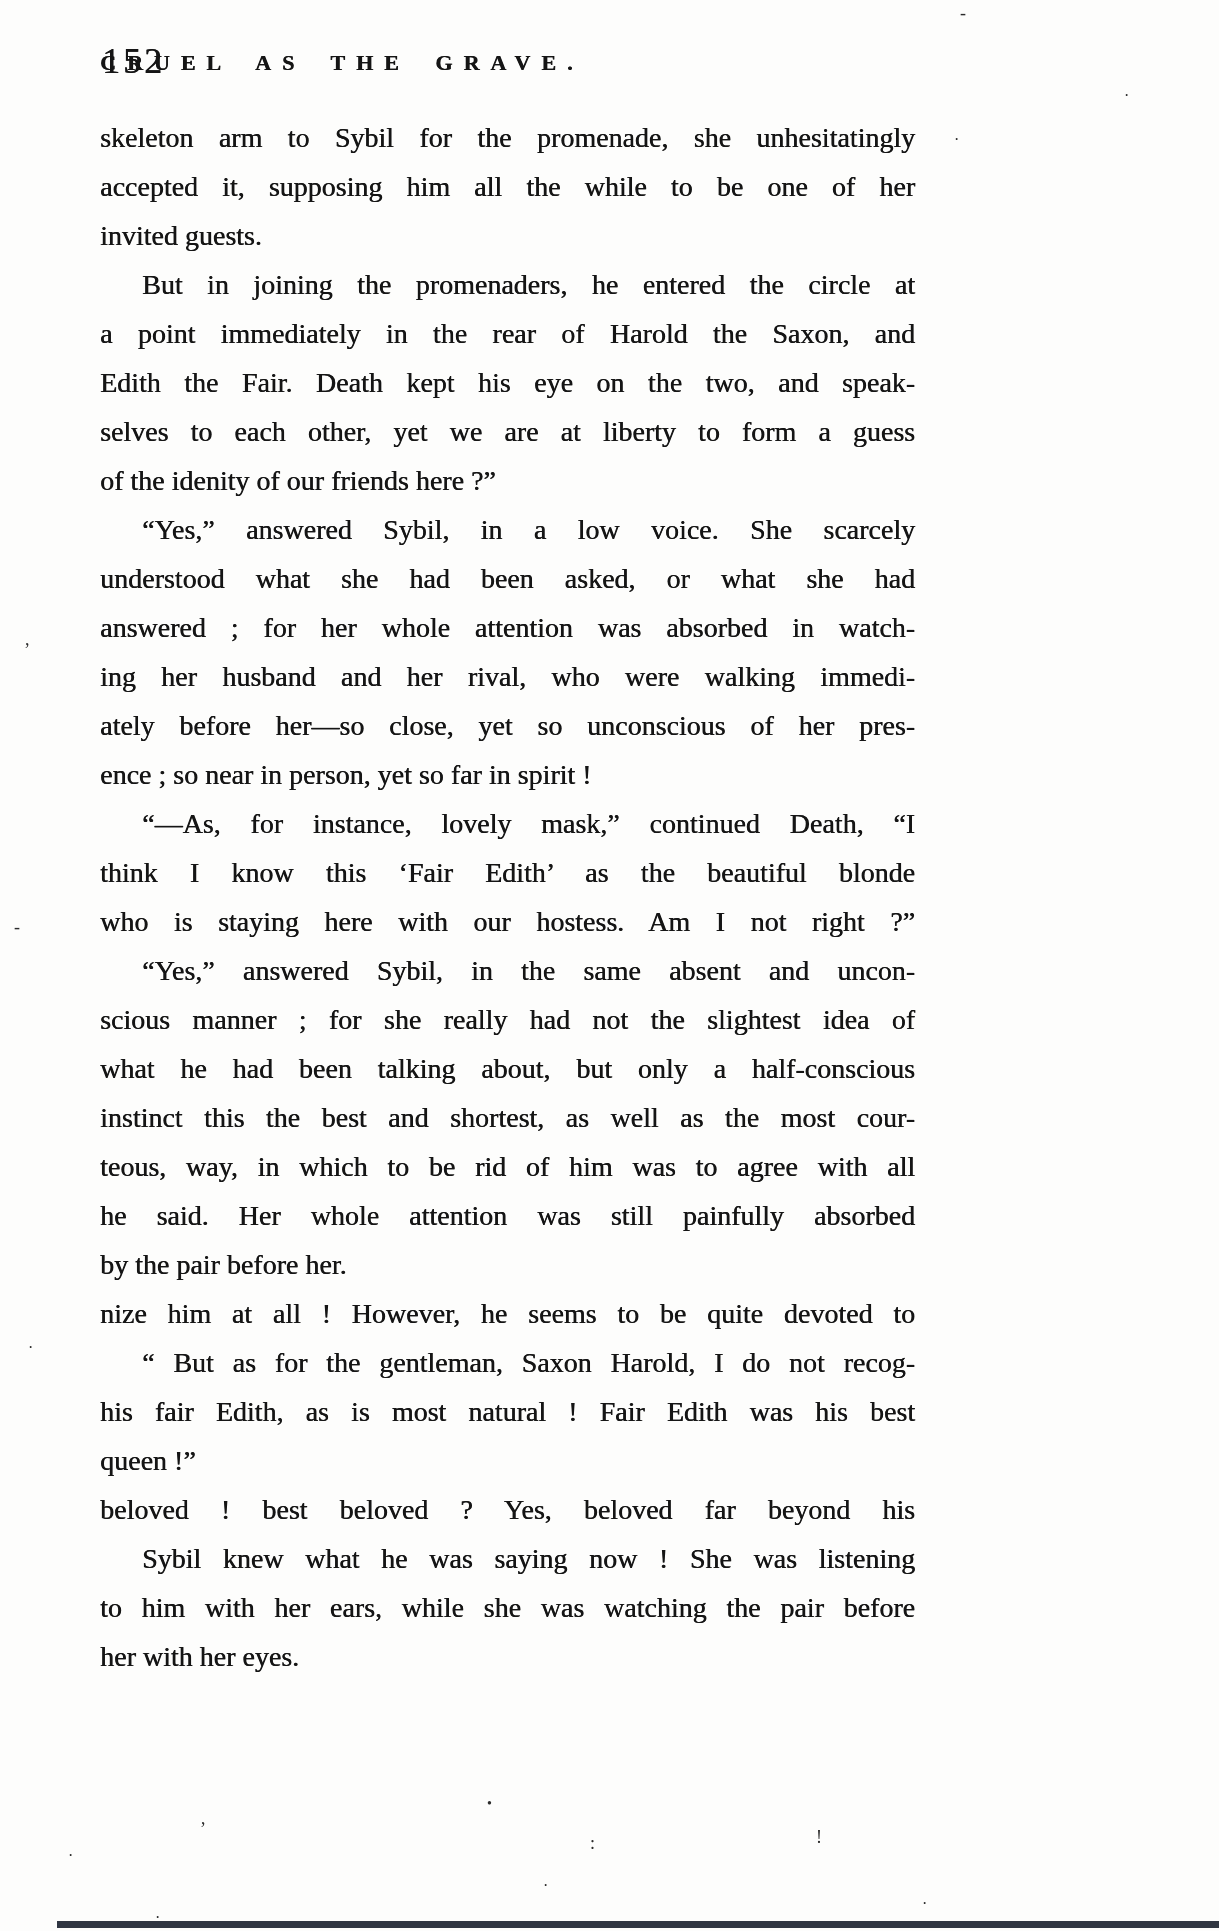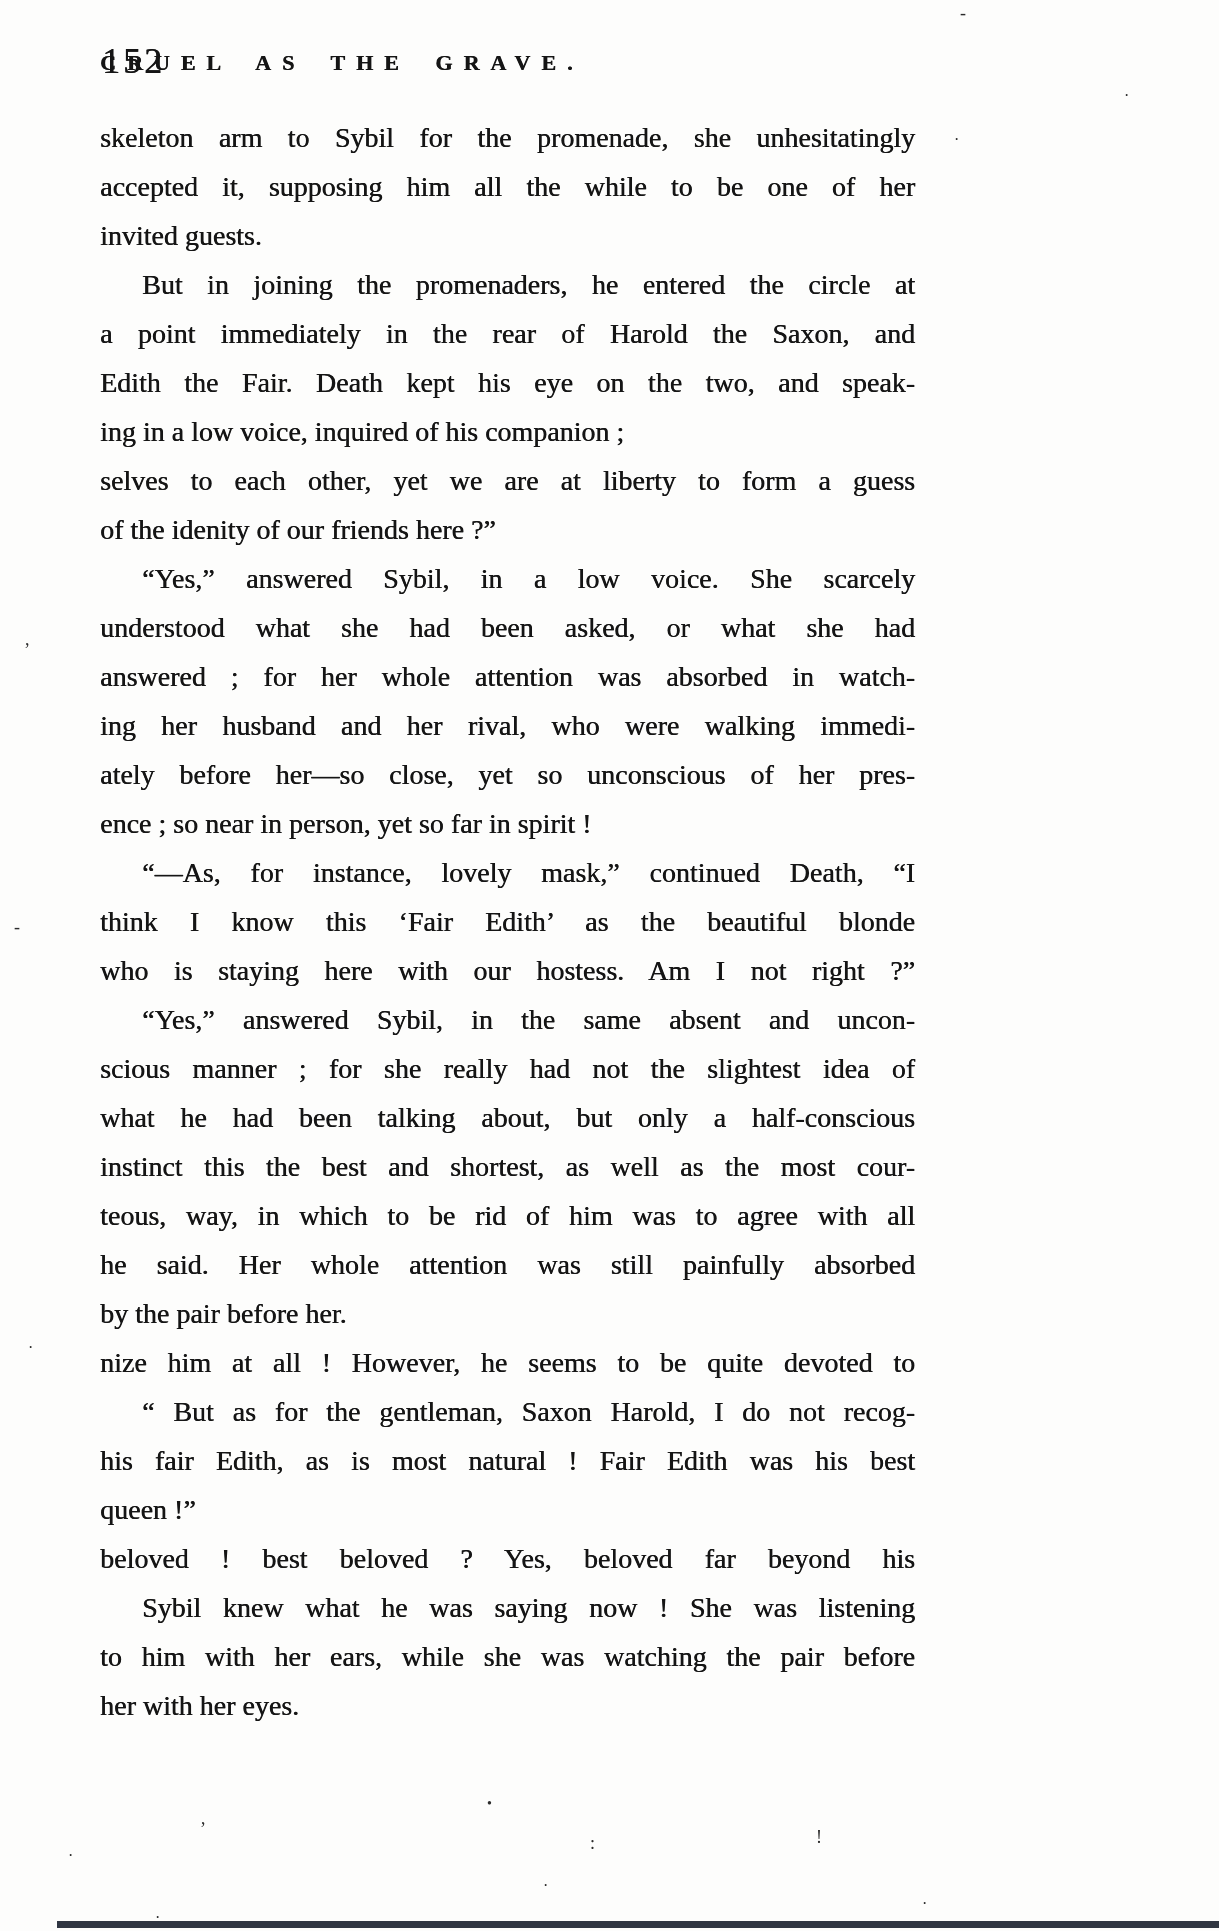"ing in a low voice," div.line { html: <div>ing in a low voice, inquired of his companion ;</div> -> none }
